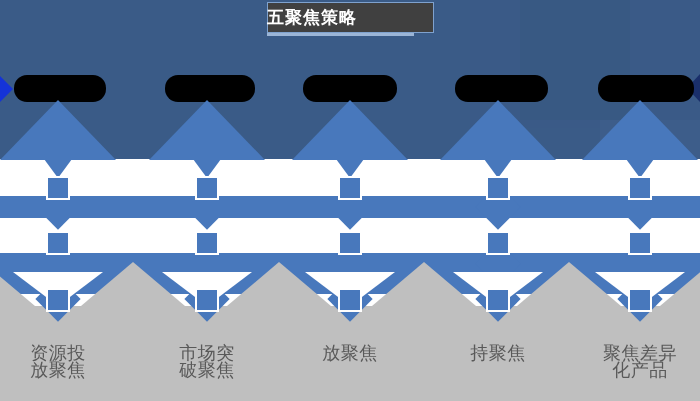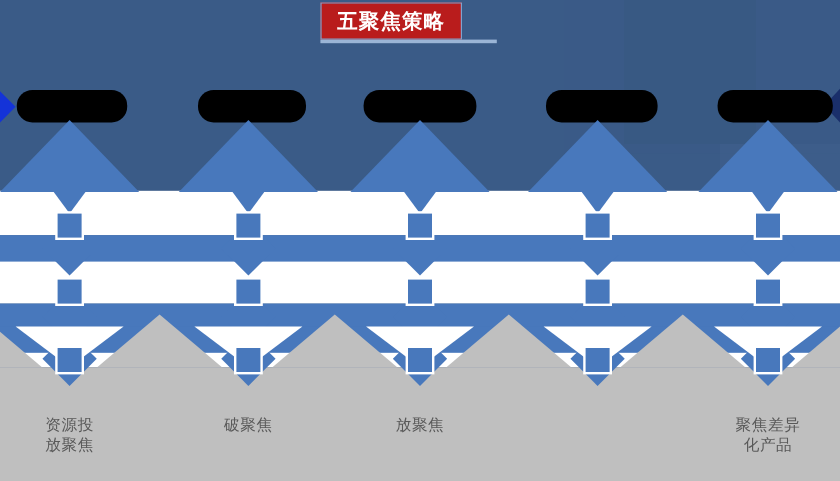"五聚焦策略" .title-box { background: #b91c1c -> #404040; justify-content: center -> none; width: 118px -> 167px }
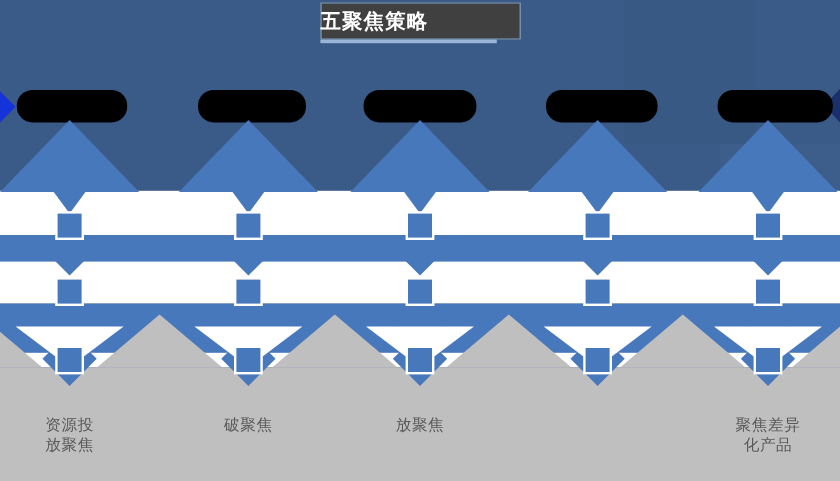"资源投" .col-label { font-size: 13px -> 18px }
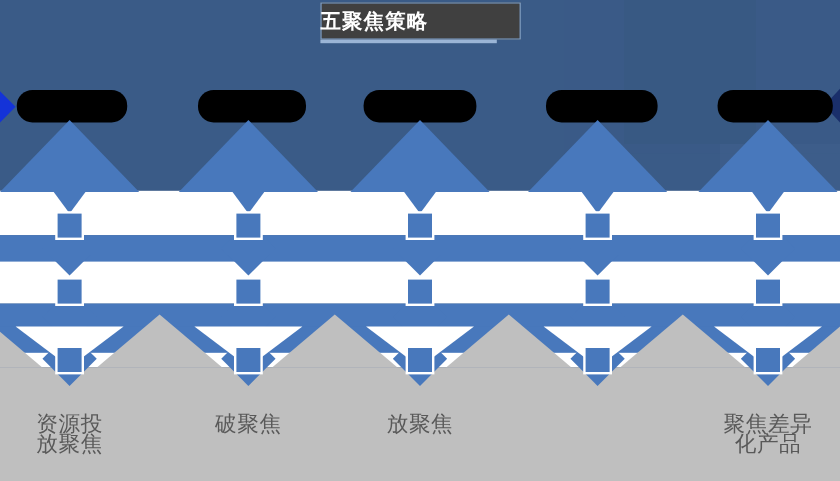"市场突" div { html: none -> <div>市场突</div> }
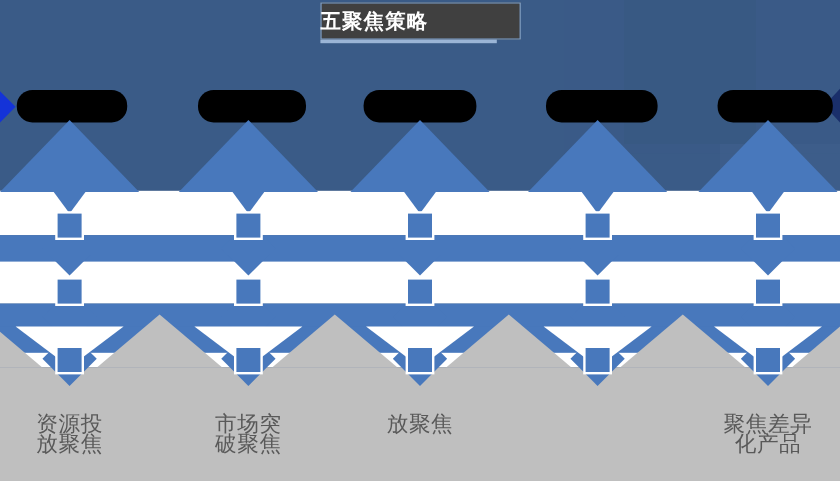"持聚焦" div { html: none -> <div>持聚焦</div> }
